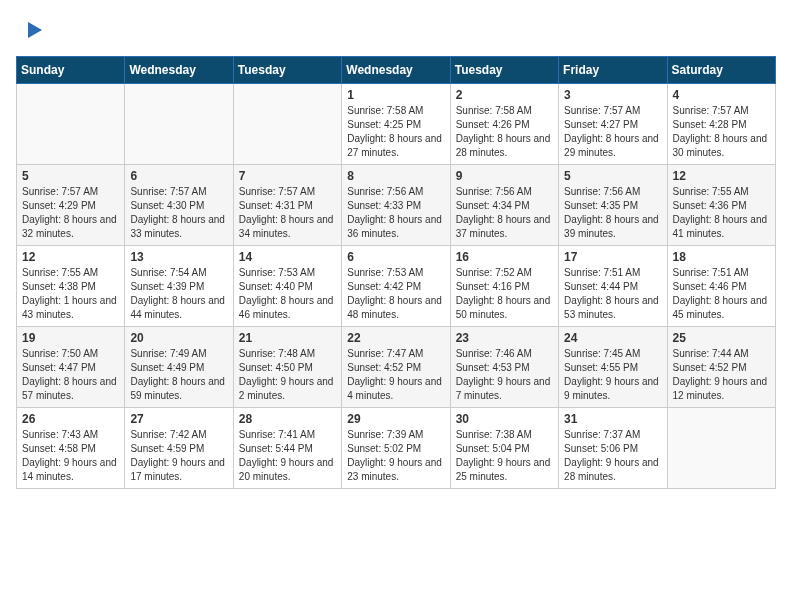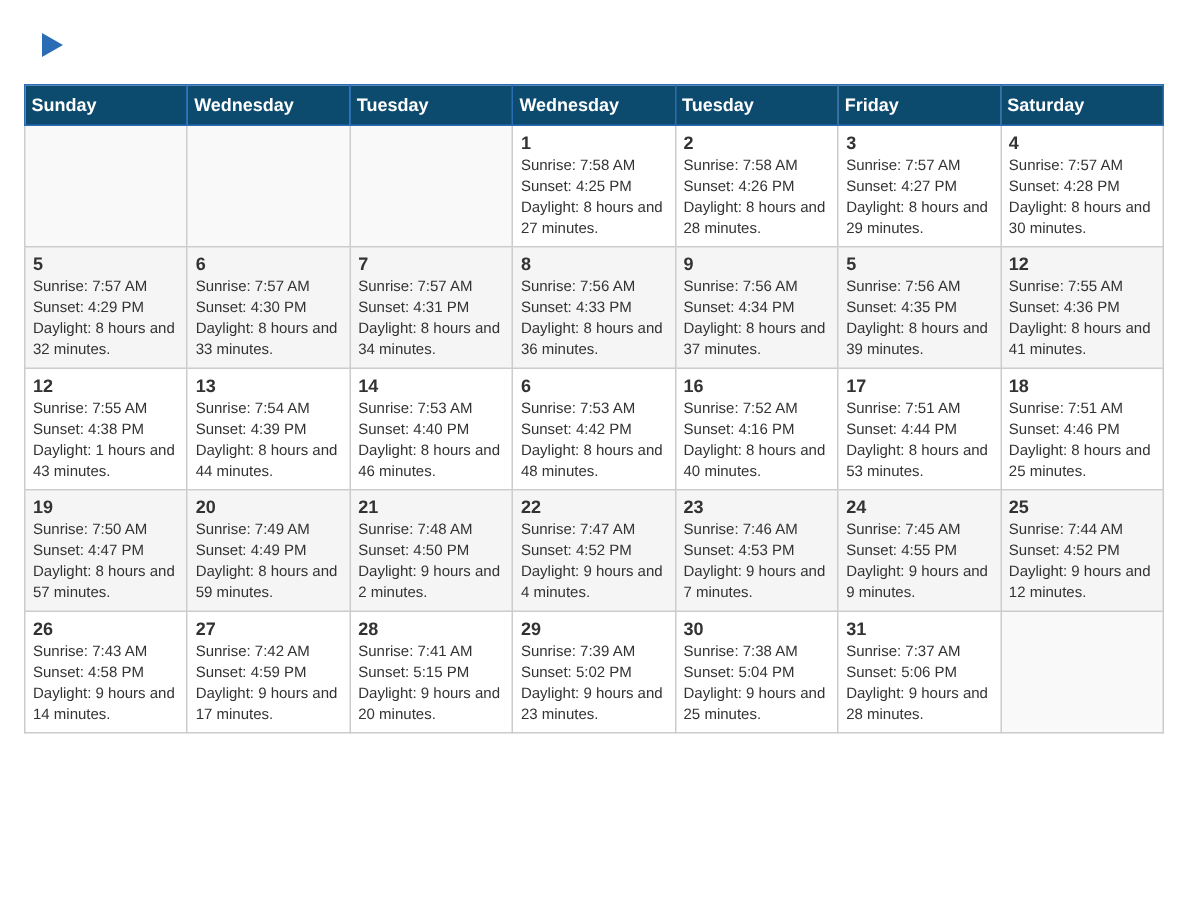"Daylight: 8 hours and 40" span { text: 40 -> 50 }
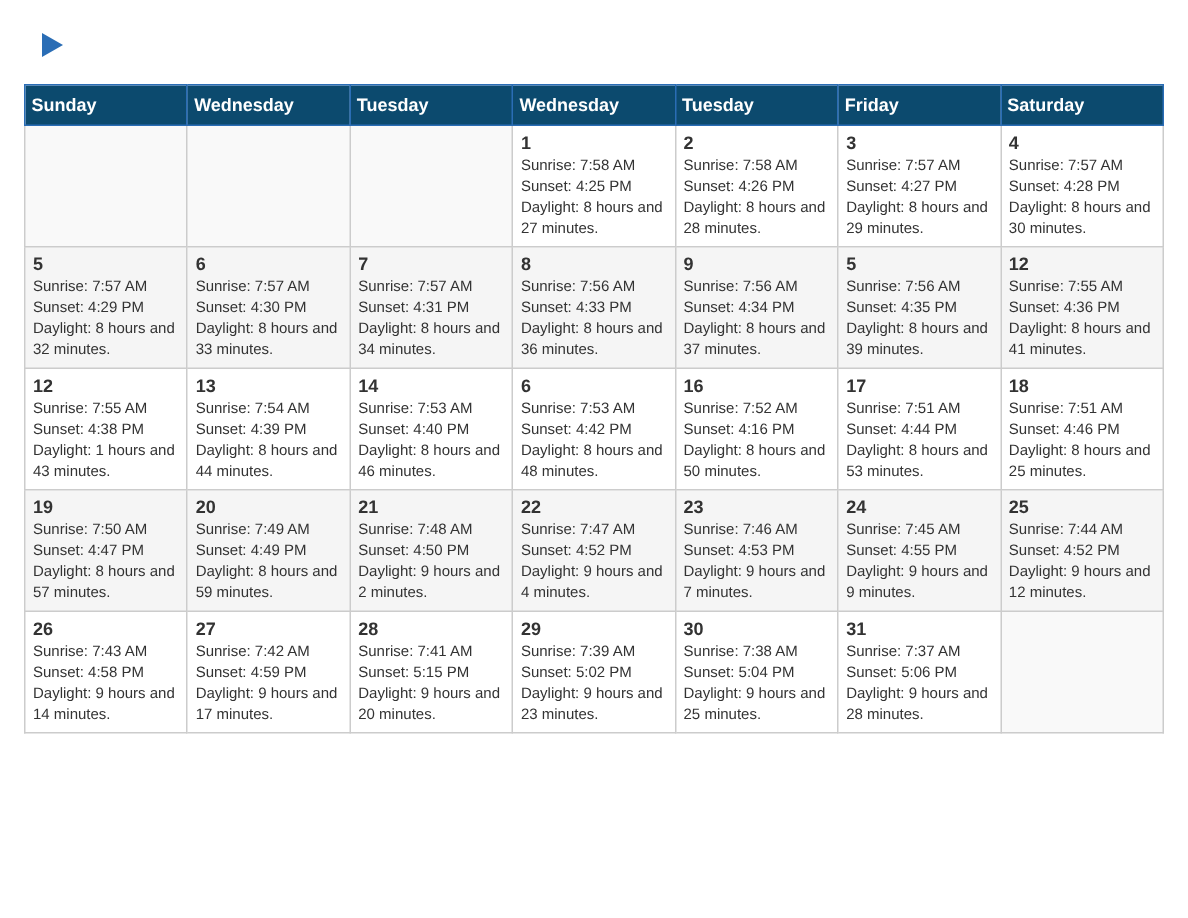"Daylight: 8 hours and 25" span { text: 25 -> 45 }
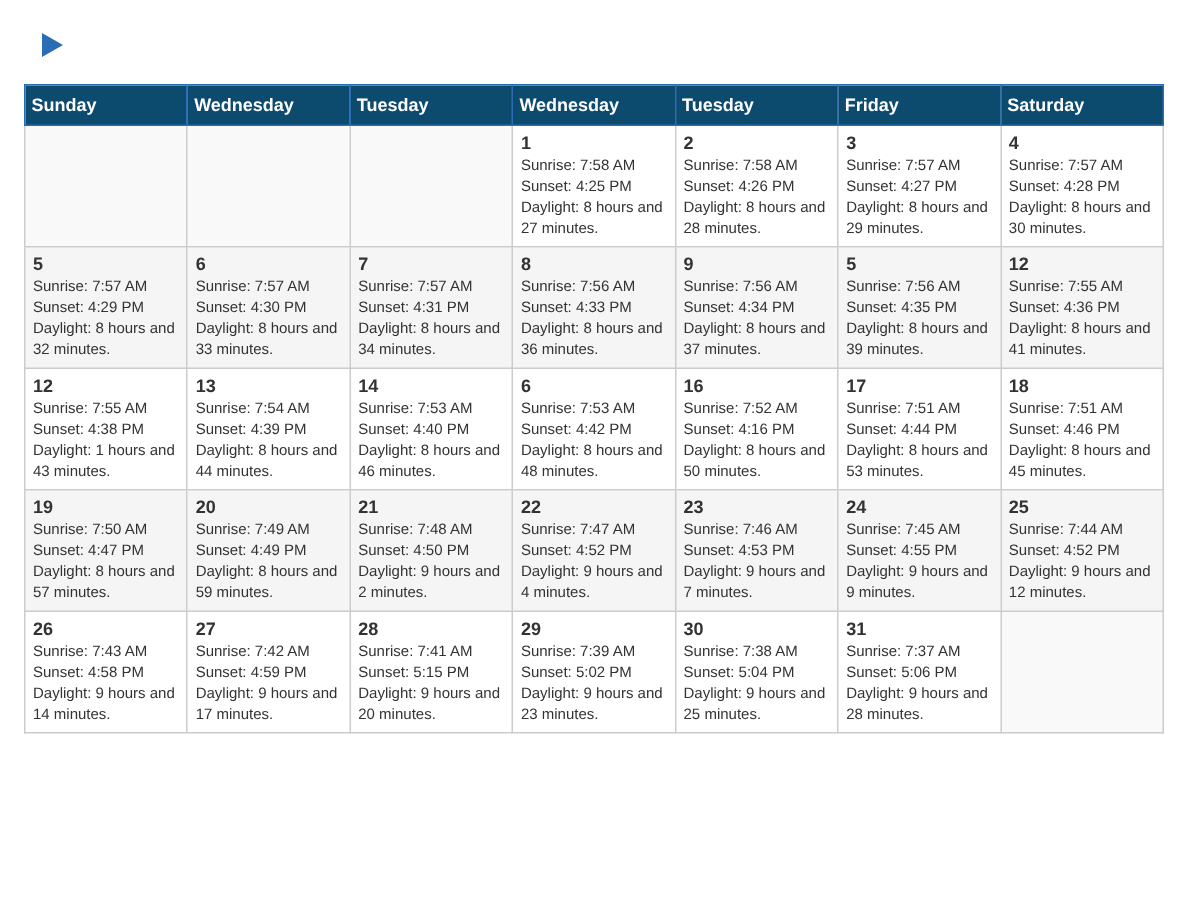"Sunset: 5:15 PM" span { text: 5:15 -> 5:44 }
